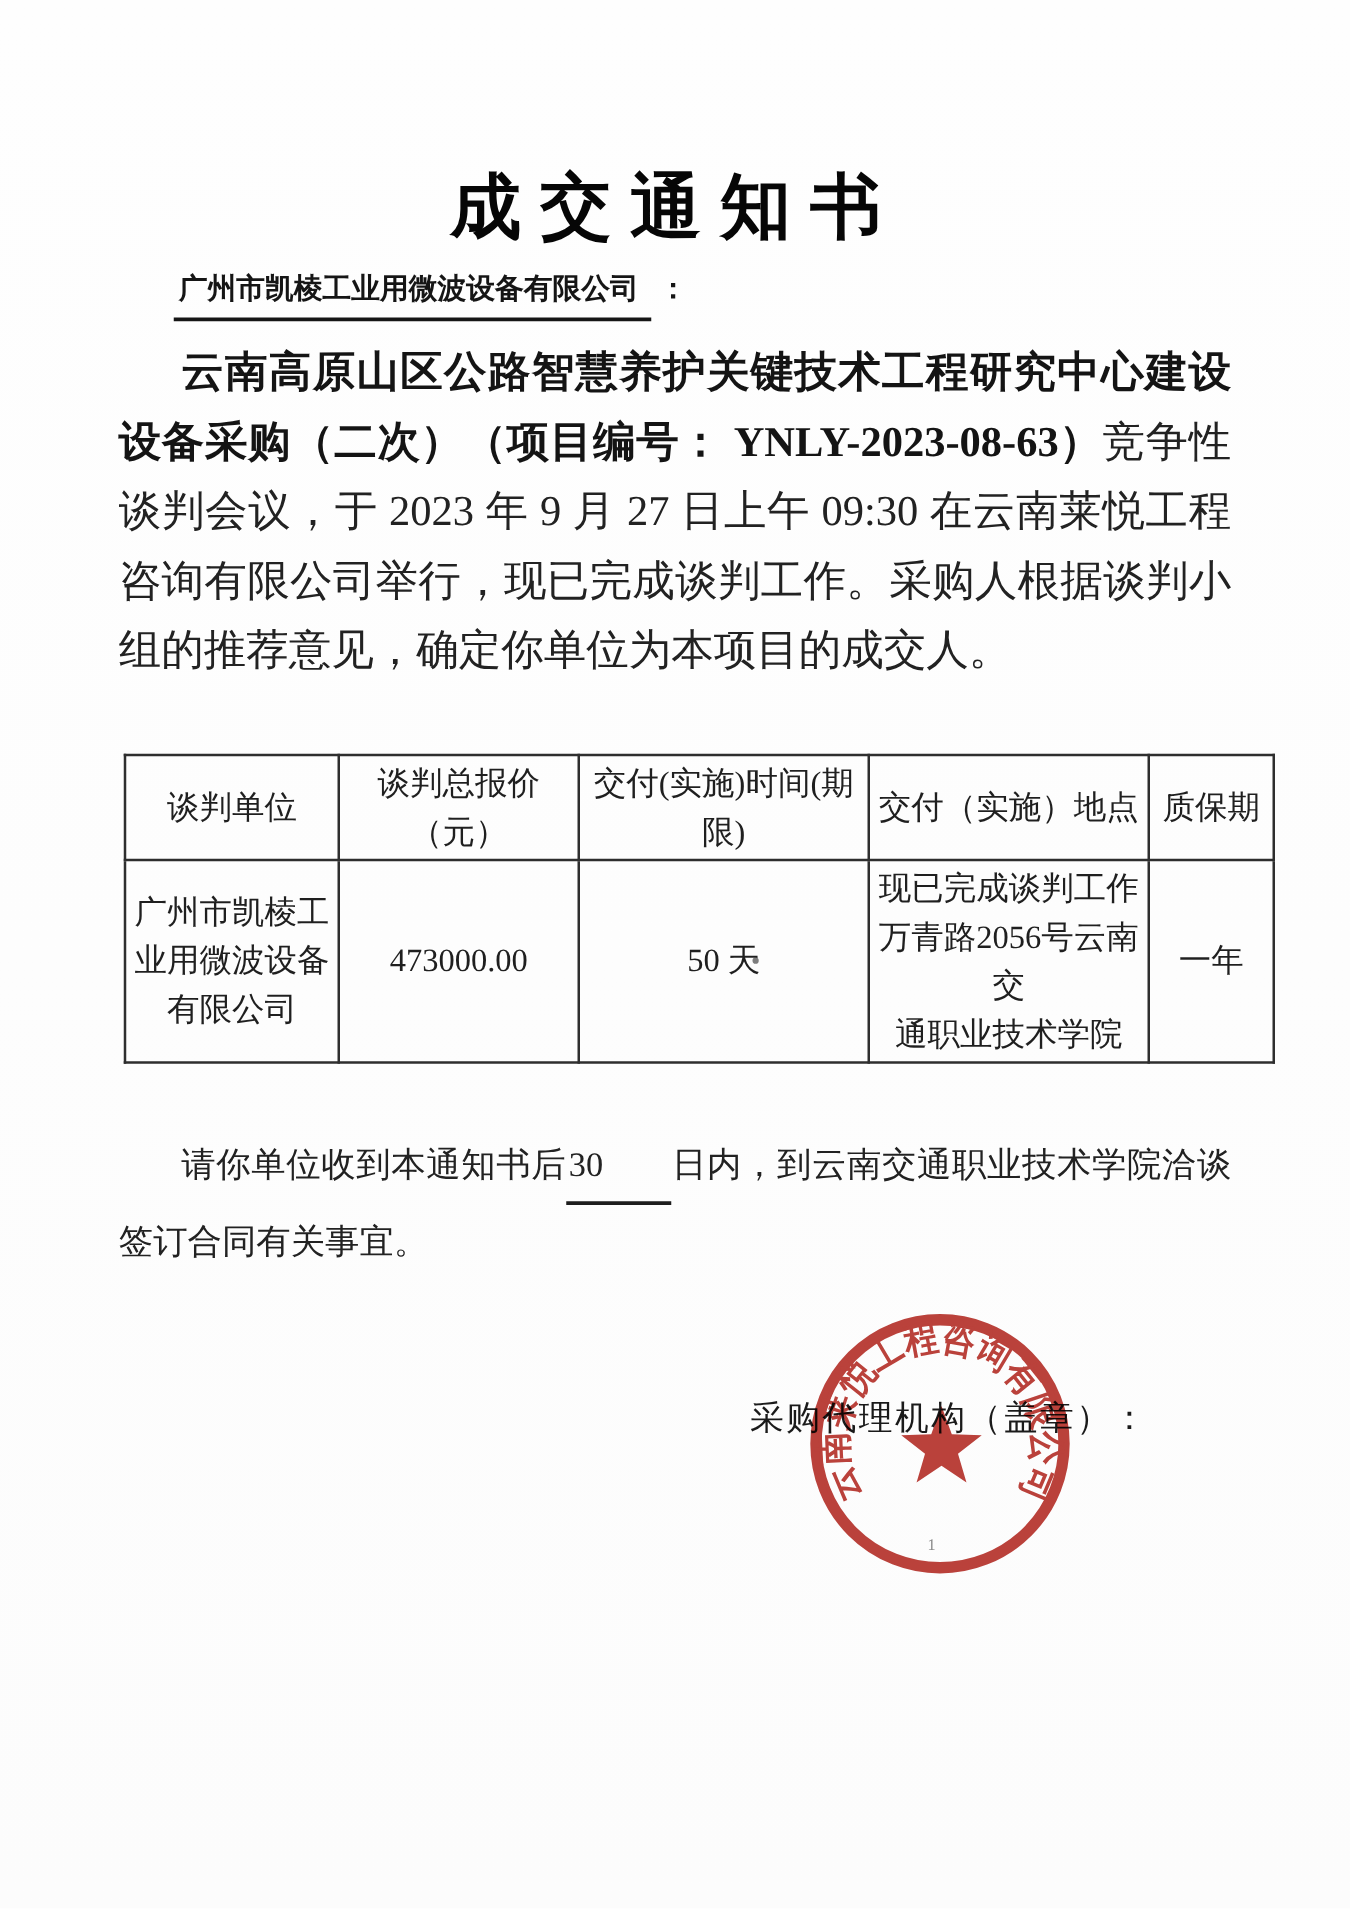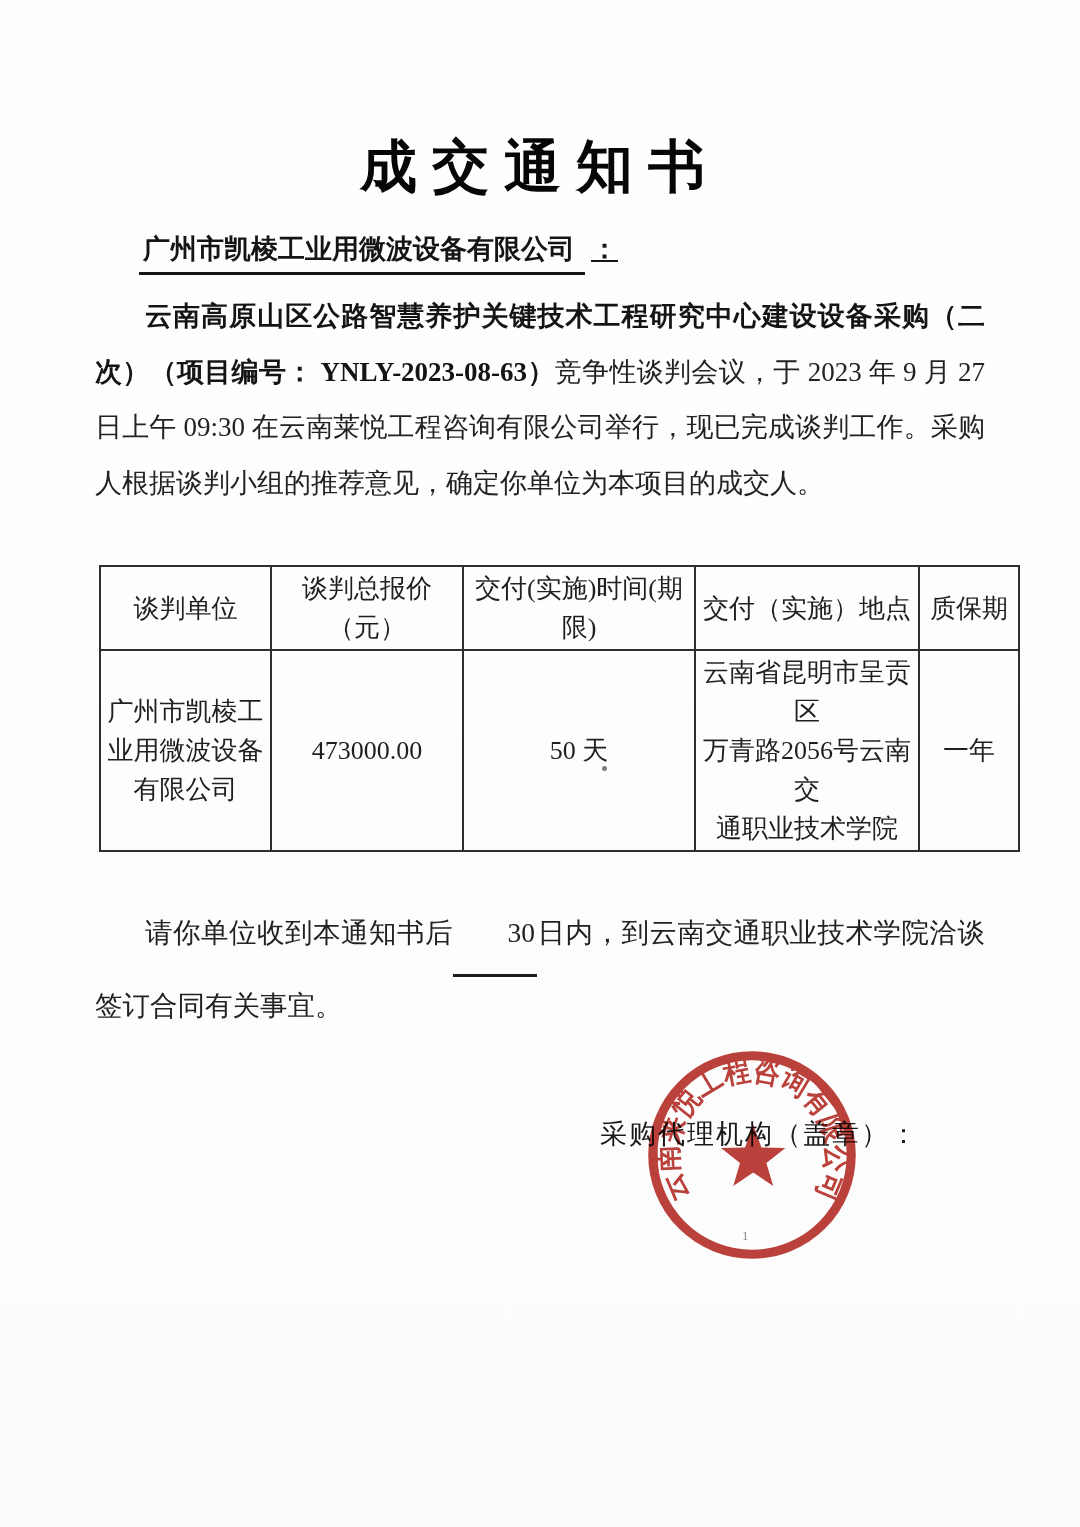"广州市凯棱工业用微波设备有限公司 ：" .addressee { font-size: 27px -> 23px; margin-top: 18px -> none; text-decoration: underline -> none }
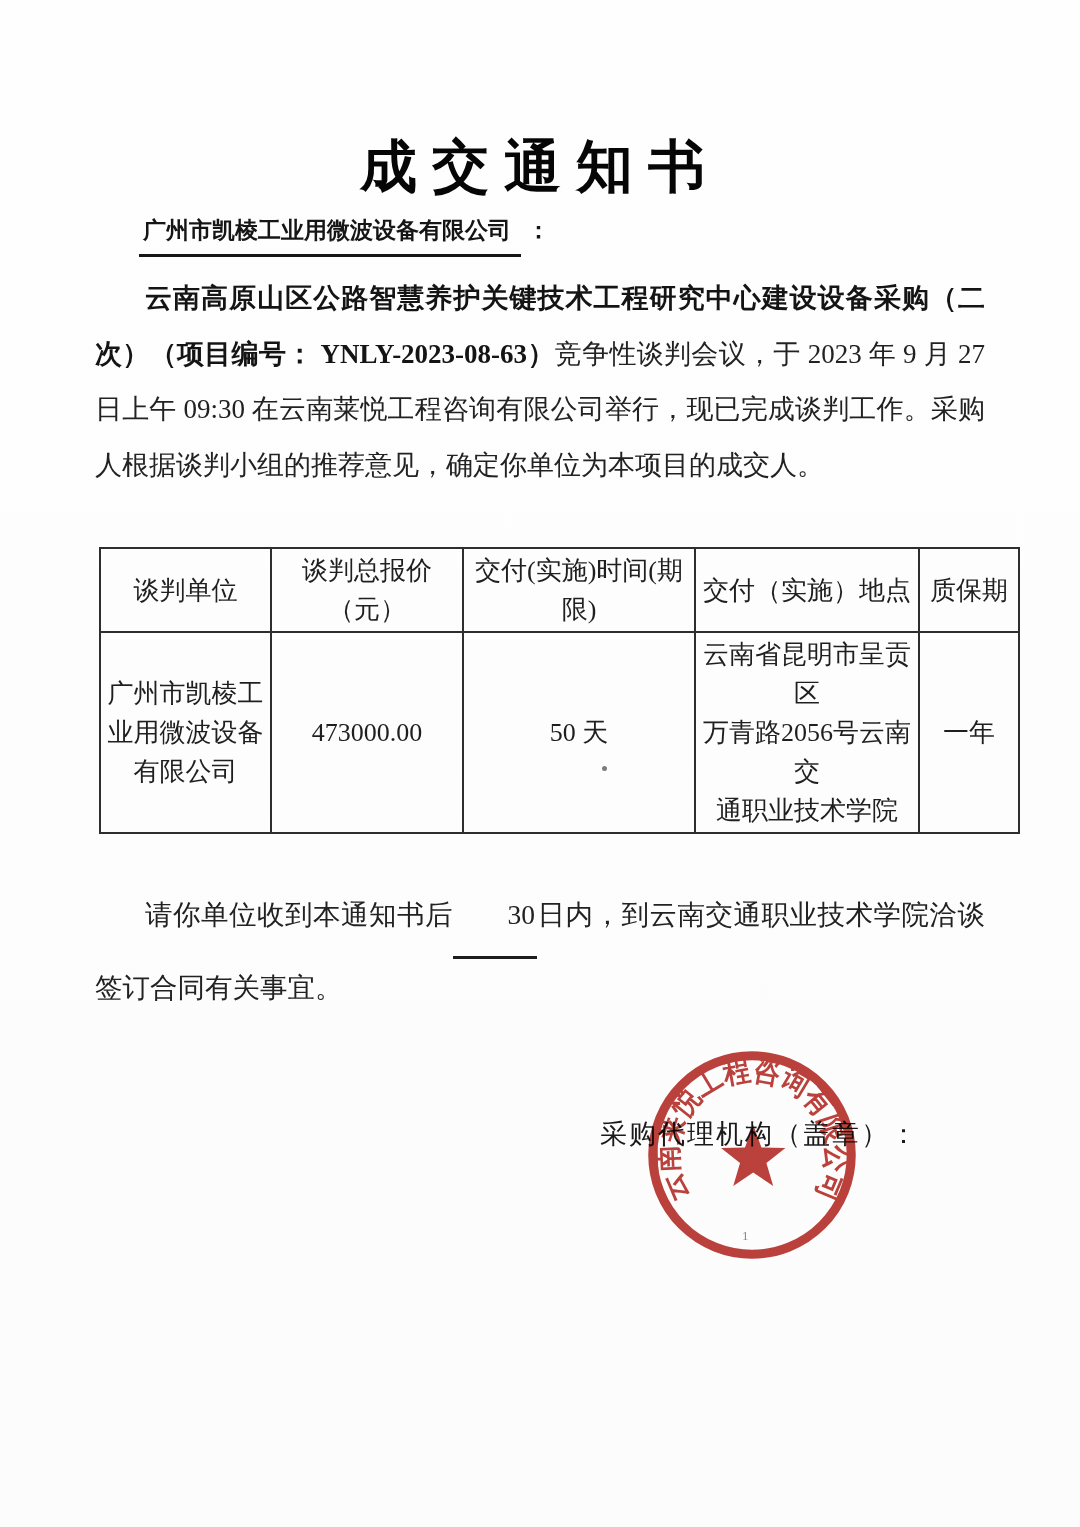"云南高原山区公路智慧养护关键技术工程研究中心建设设备采购（二次）（项目编号：" .para { font-size: 27px -> 34px }
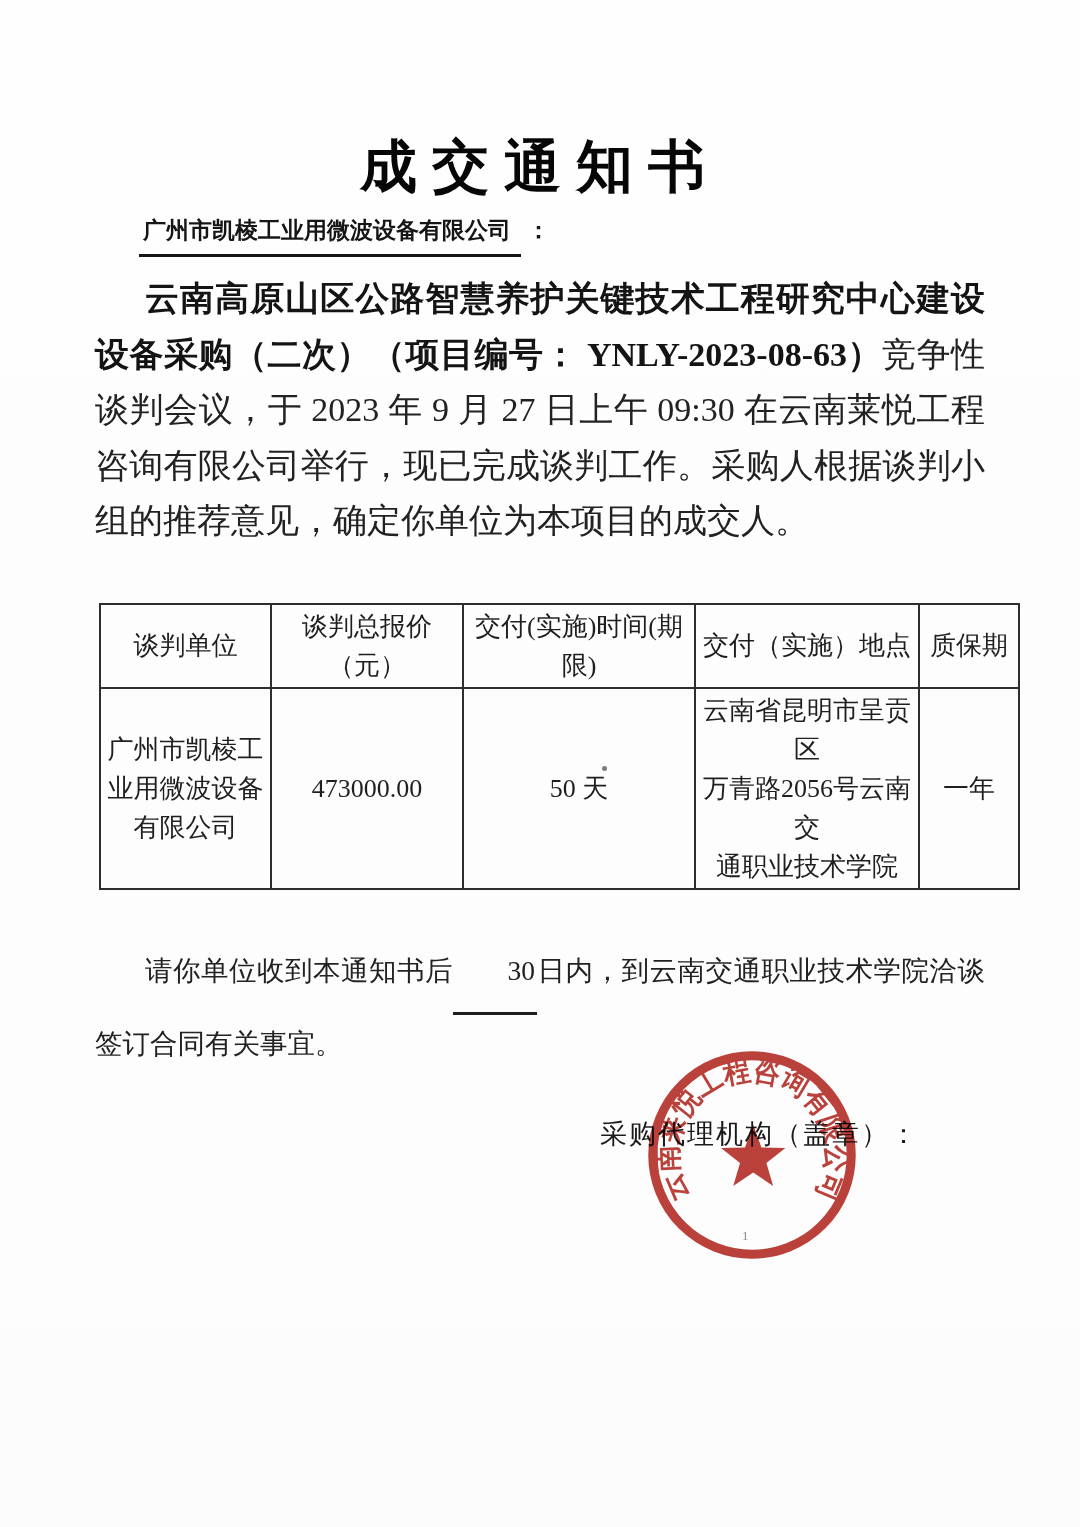"云南省昆明市呈贡区" td { text: 云南省昆明市呈贡区 -> 现已完成谈判工作 }
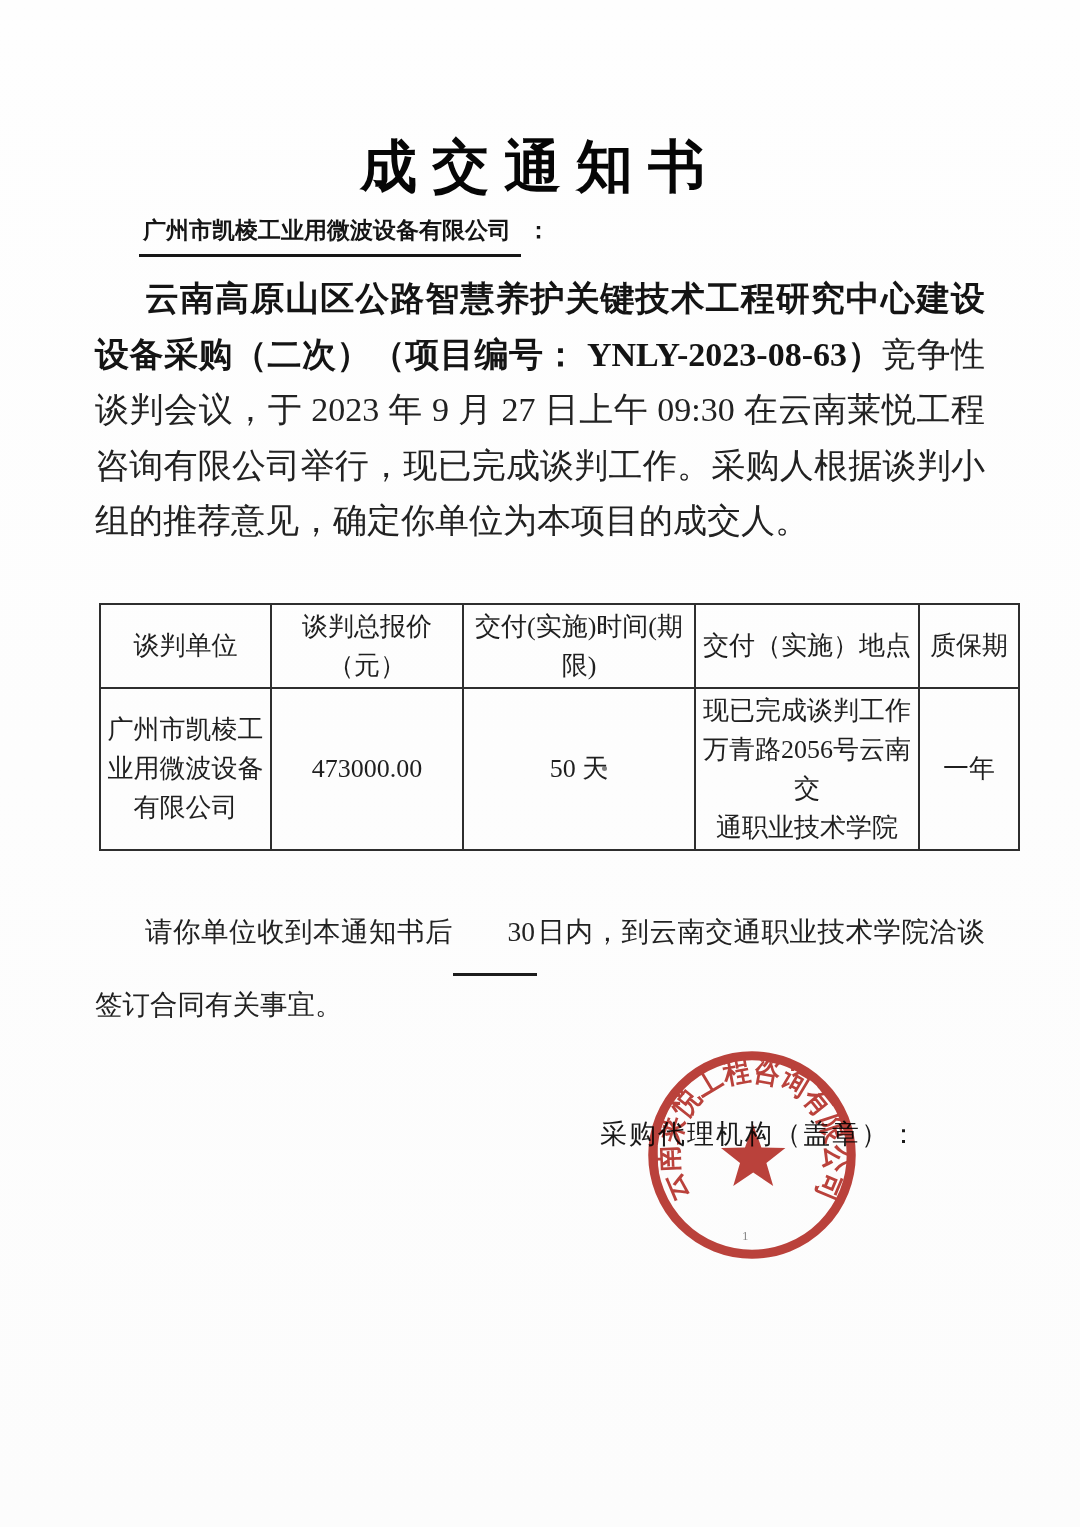"30" .closing .days-underline { padding: 0 2px 13px 2px -> 0 2px 1px 2px; text-align: right -> left }
